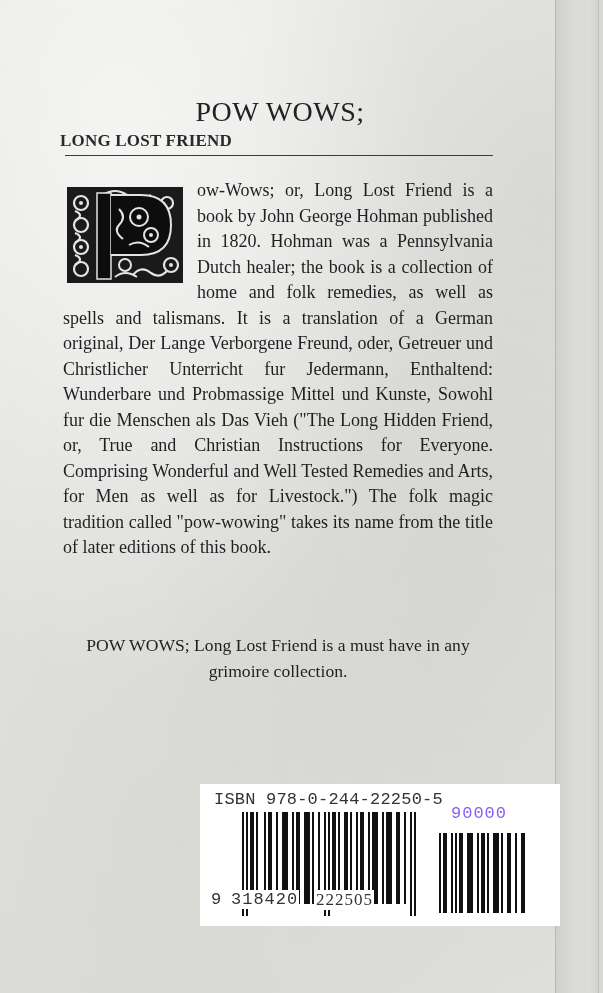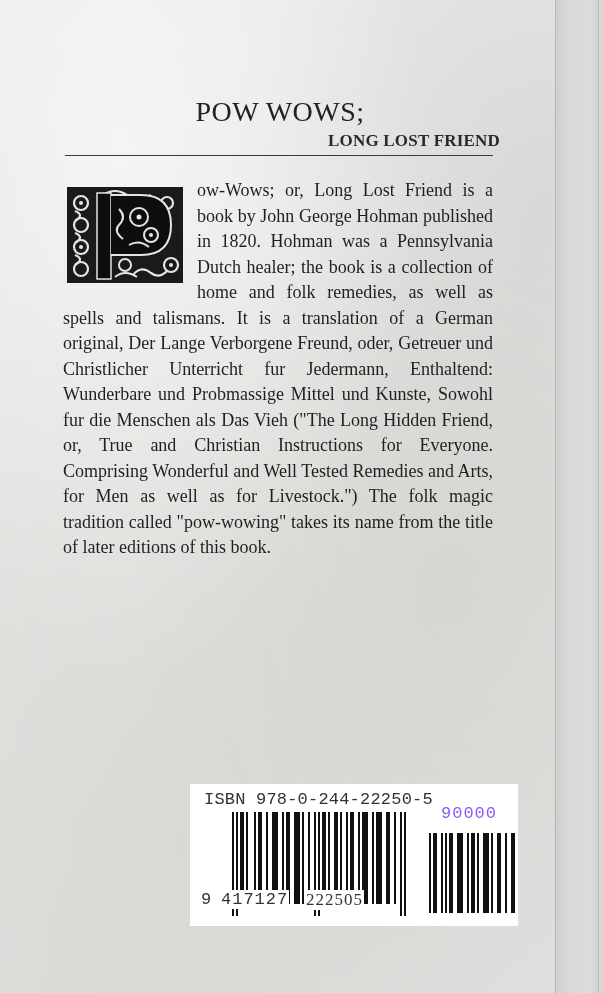"LONG LOST FRIEND" .subtitle { text-align: right -> left }
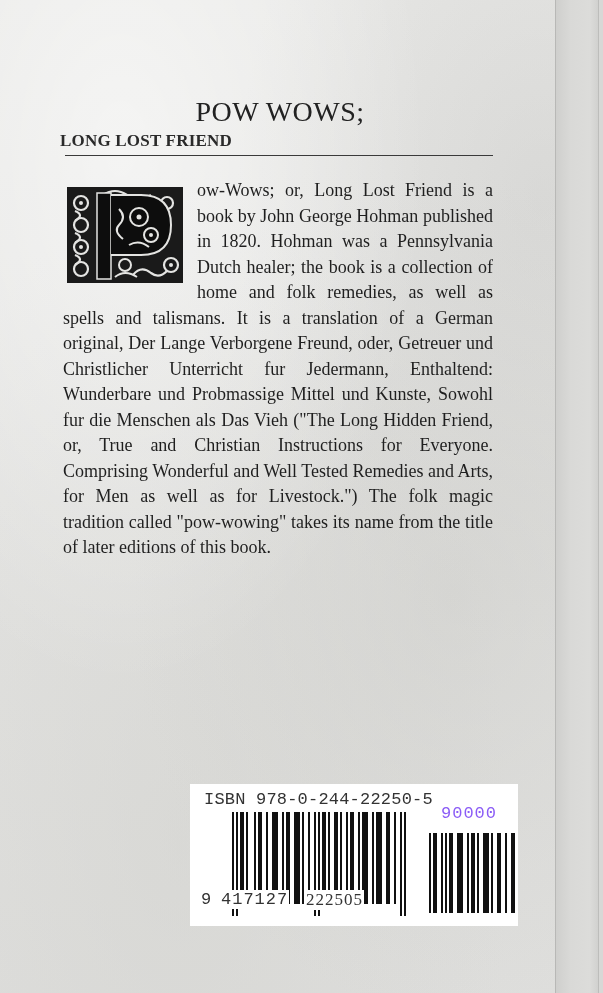"POW WOWS; Long Lost Friend" div.closing { html: none -> <div>POW WOWS; Long Lost Friend is a must have in any grimoire collection.</div> }
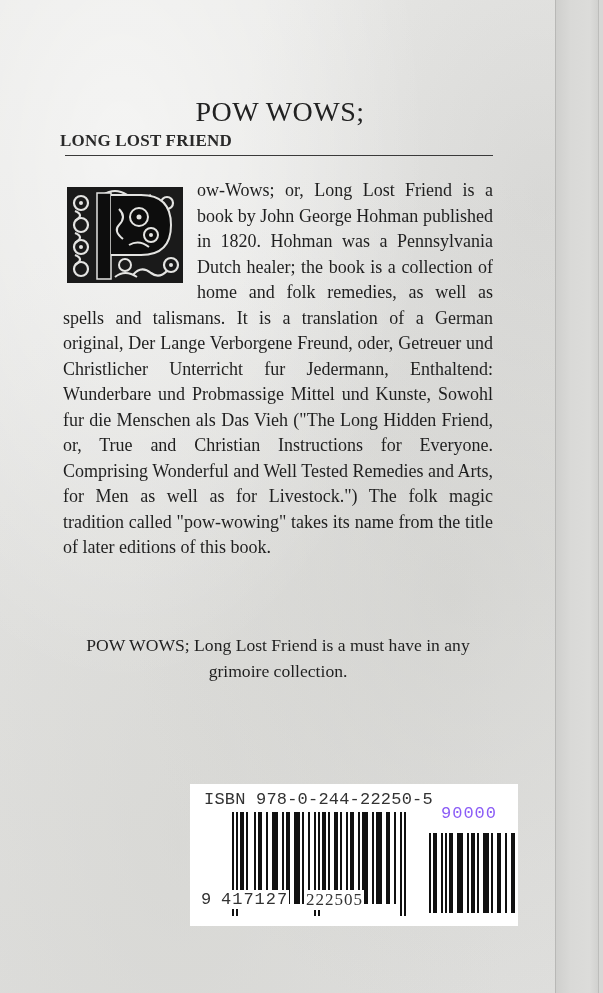"ISBN 978-0-244-22250-5" .barcode-box { left: 190px -> 200px; width: 328px -> 360px }
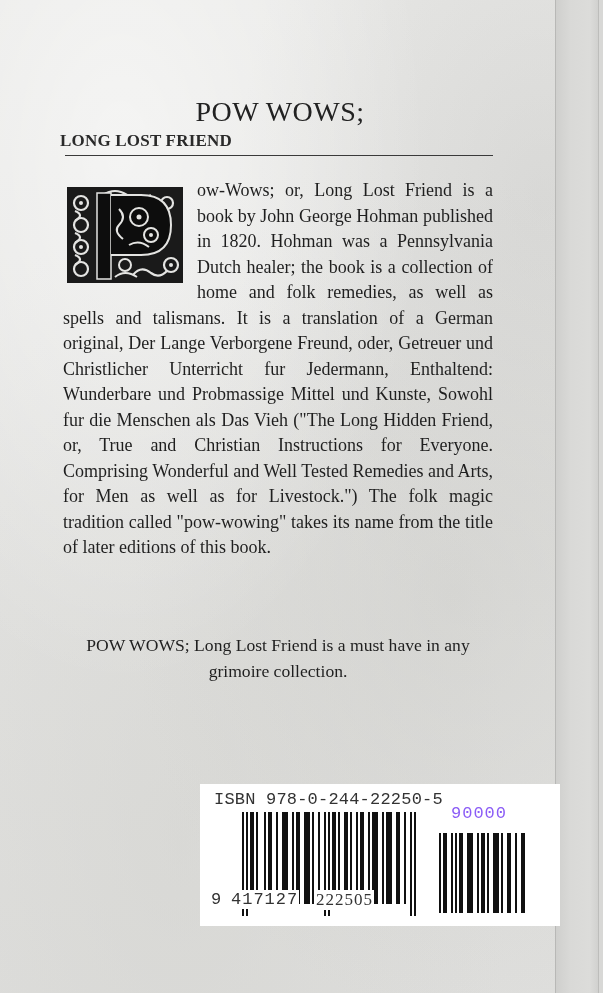"417127" span { text: 417127 -> 318420 }
